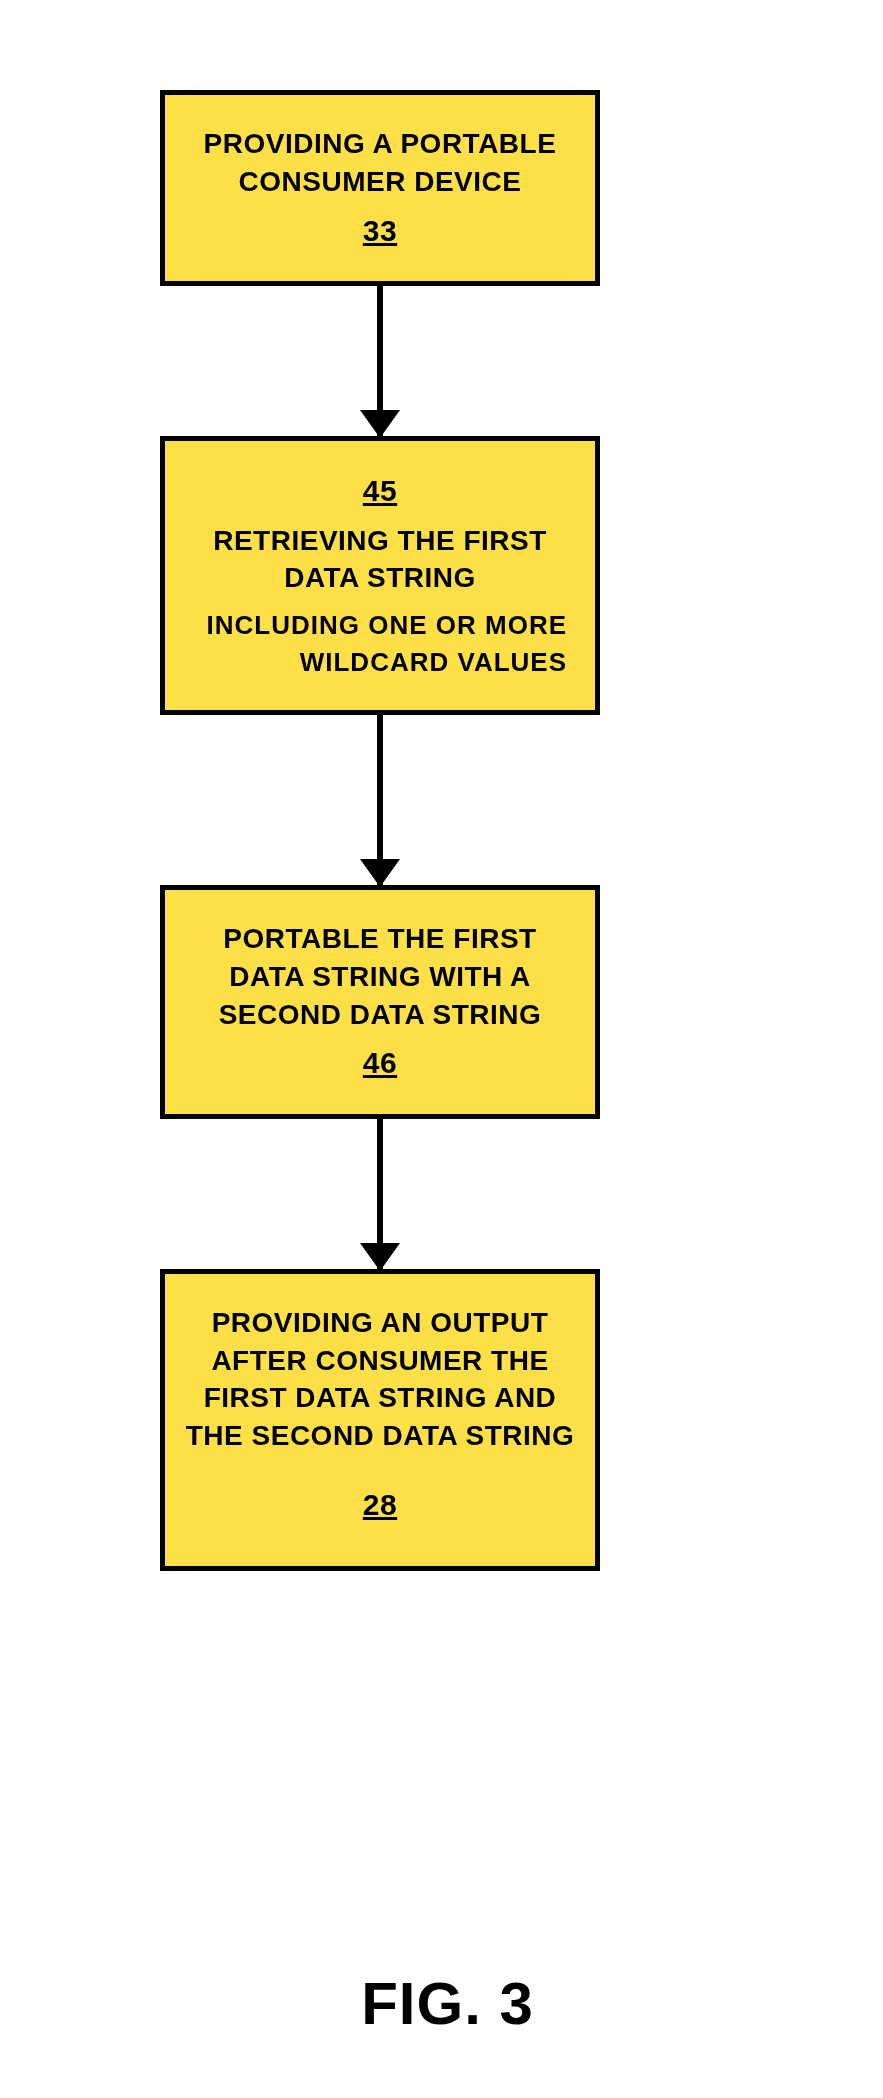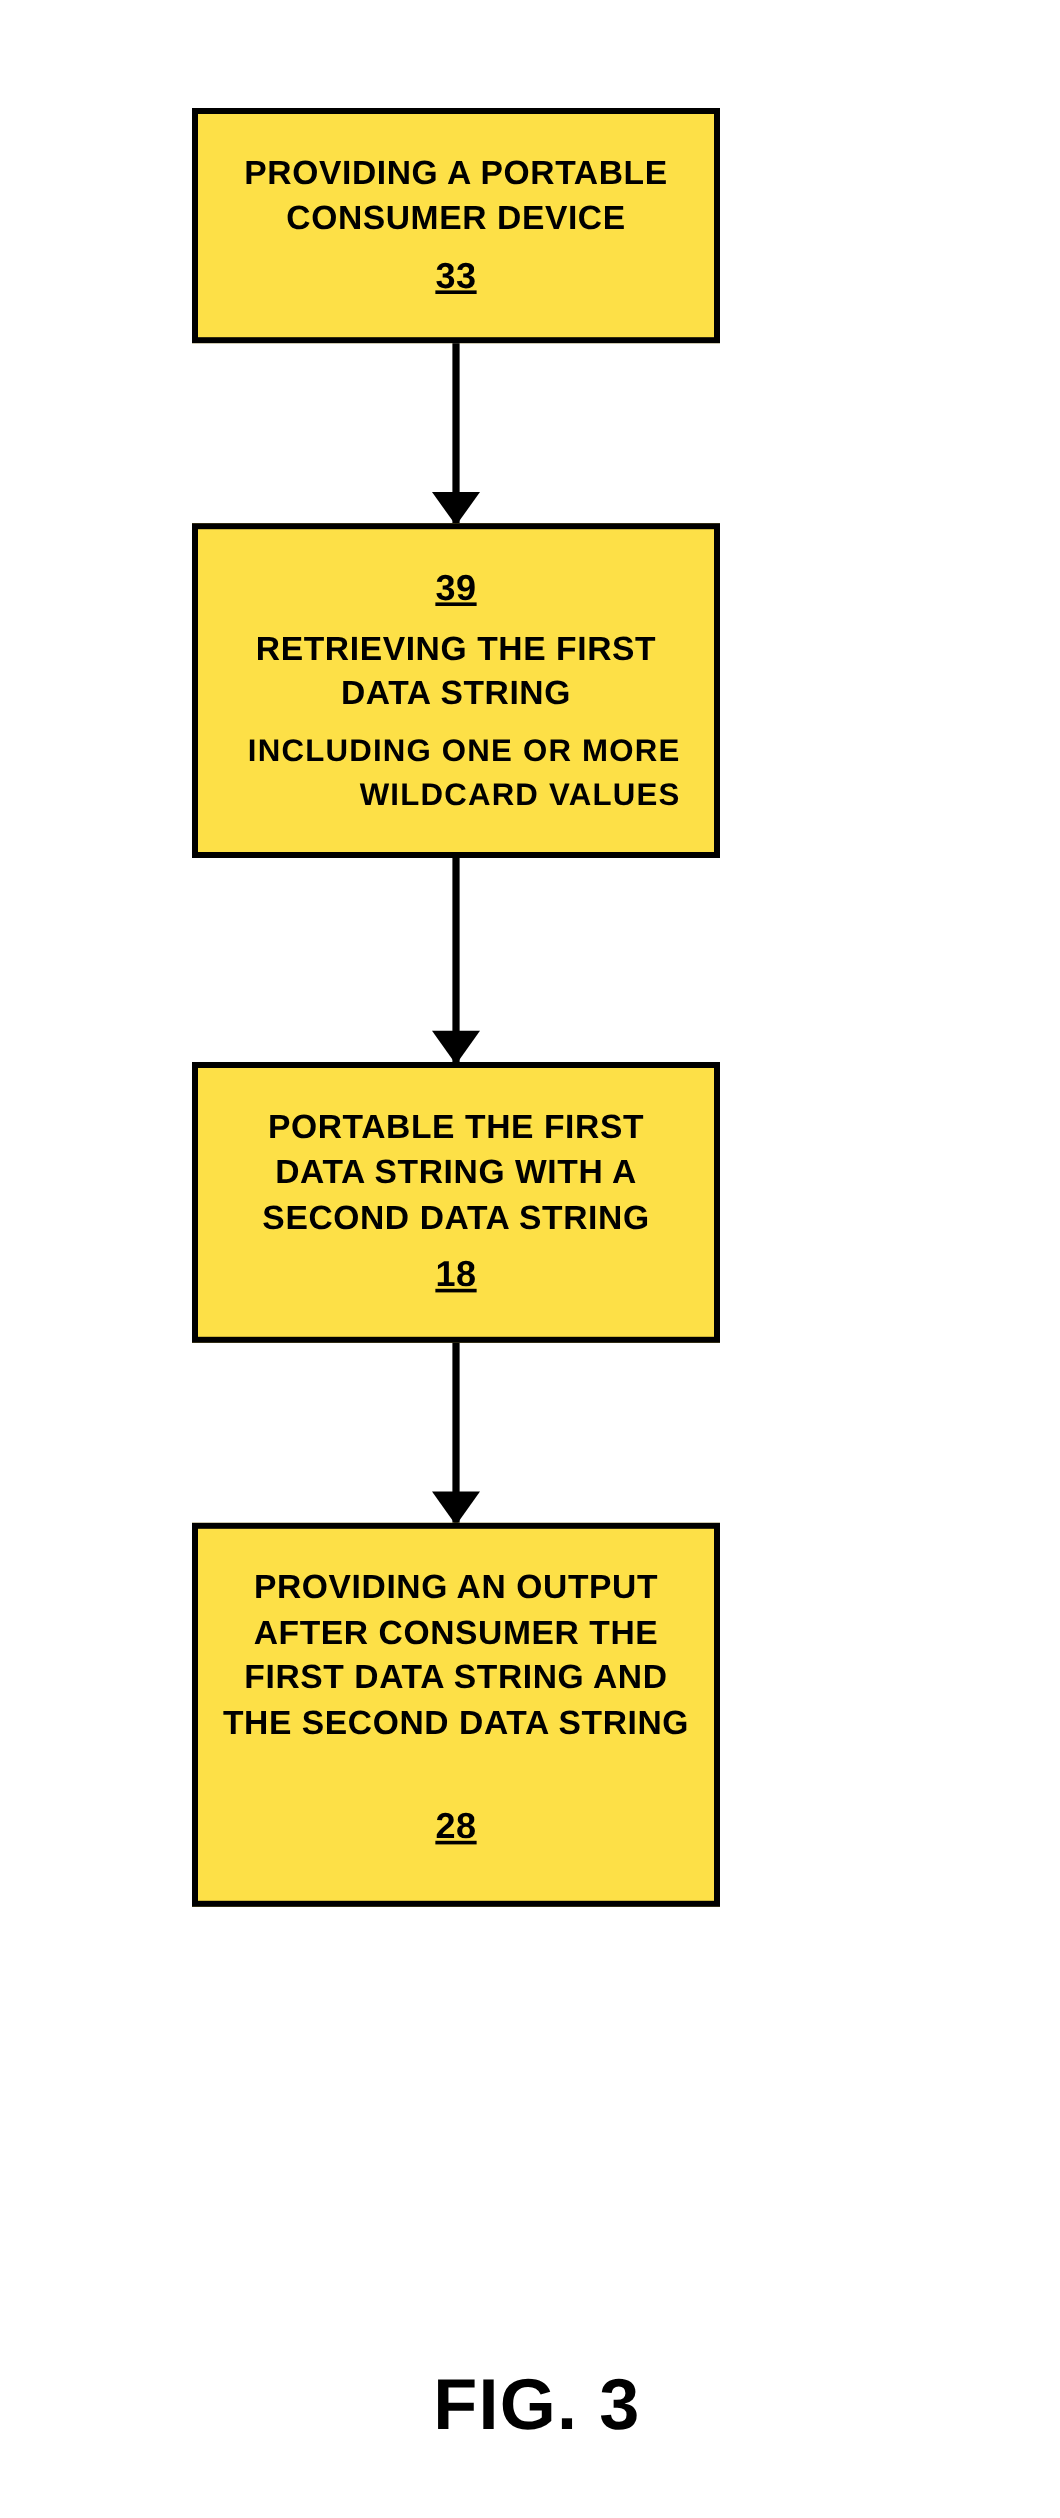"39" span.ref-top { text: 39 -> 45 }
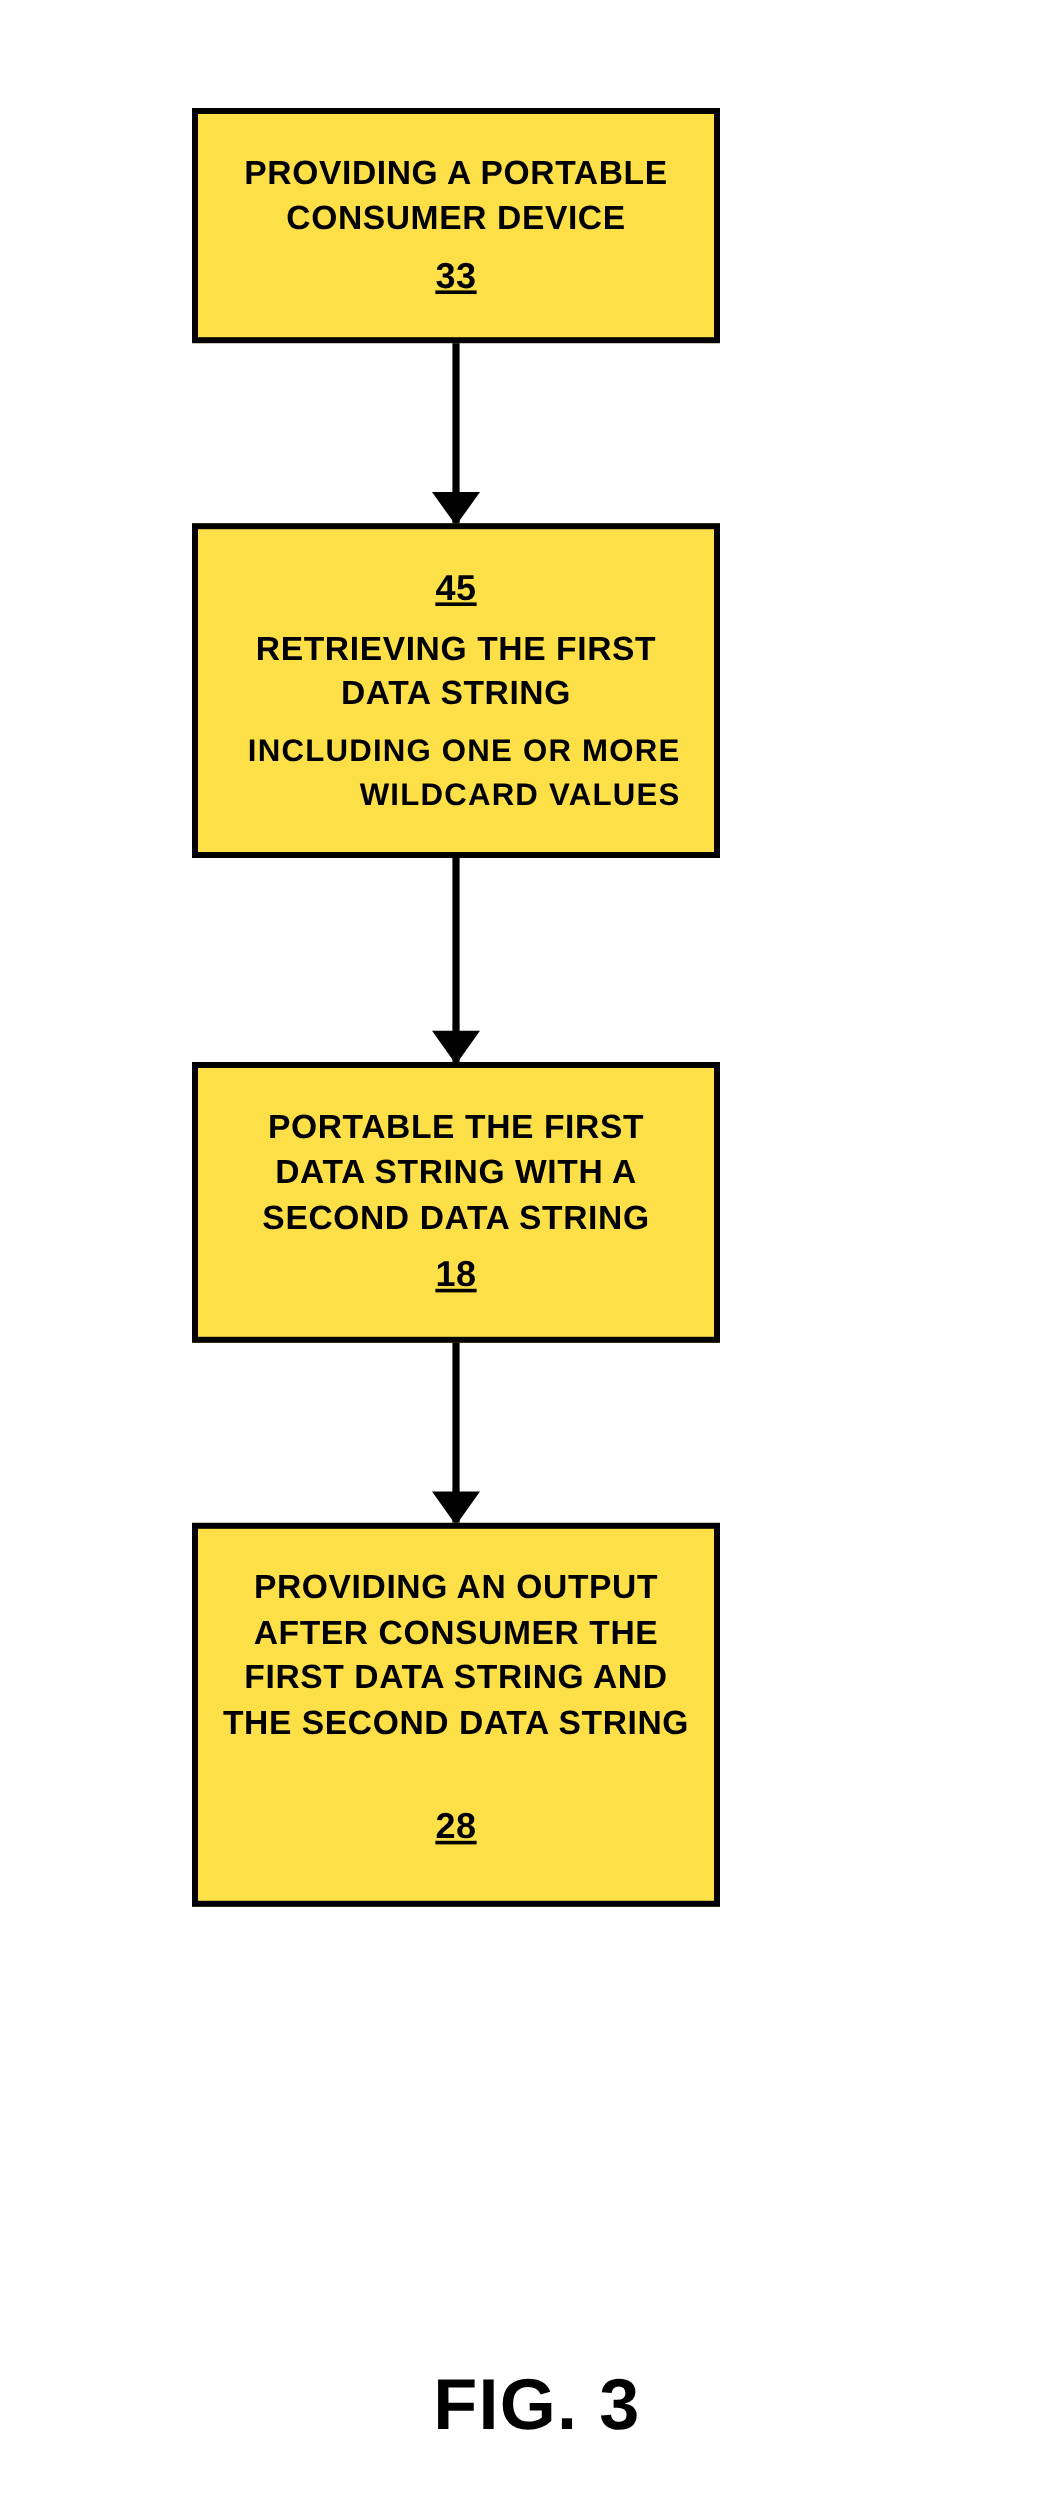"18" span.ref { text: 18 -> 46 }
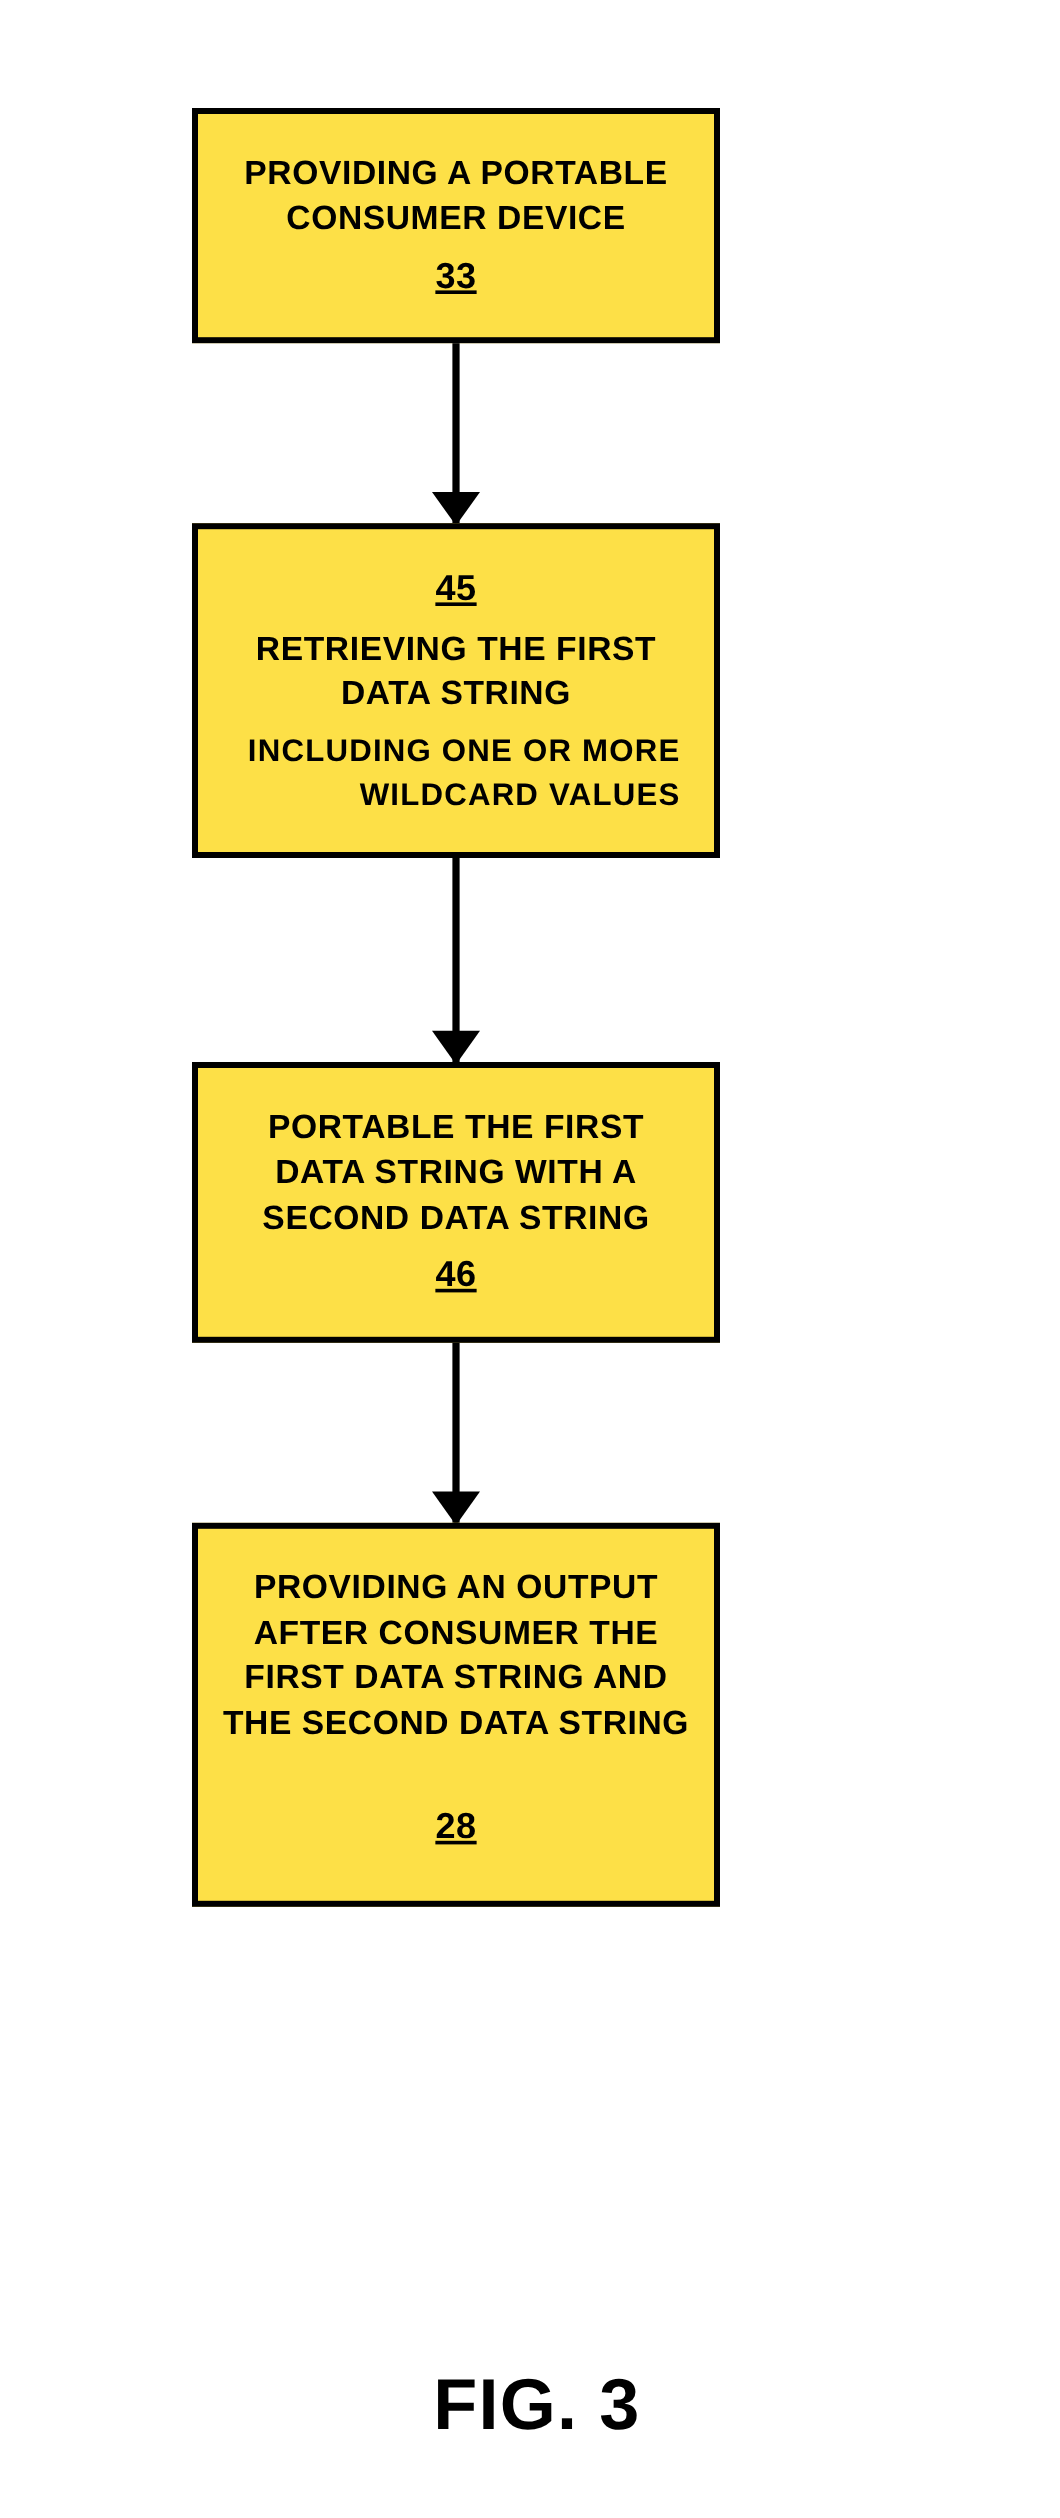"28" .box4 .ref { margin-top: 48px -> 30px }
